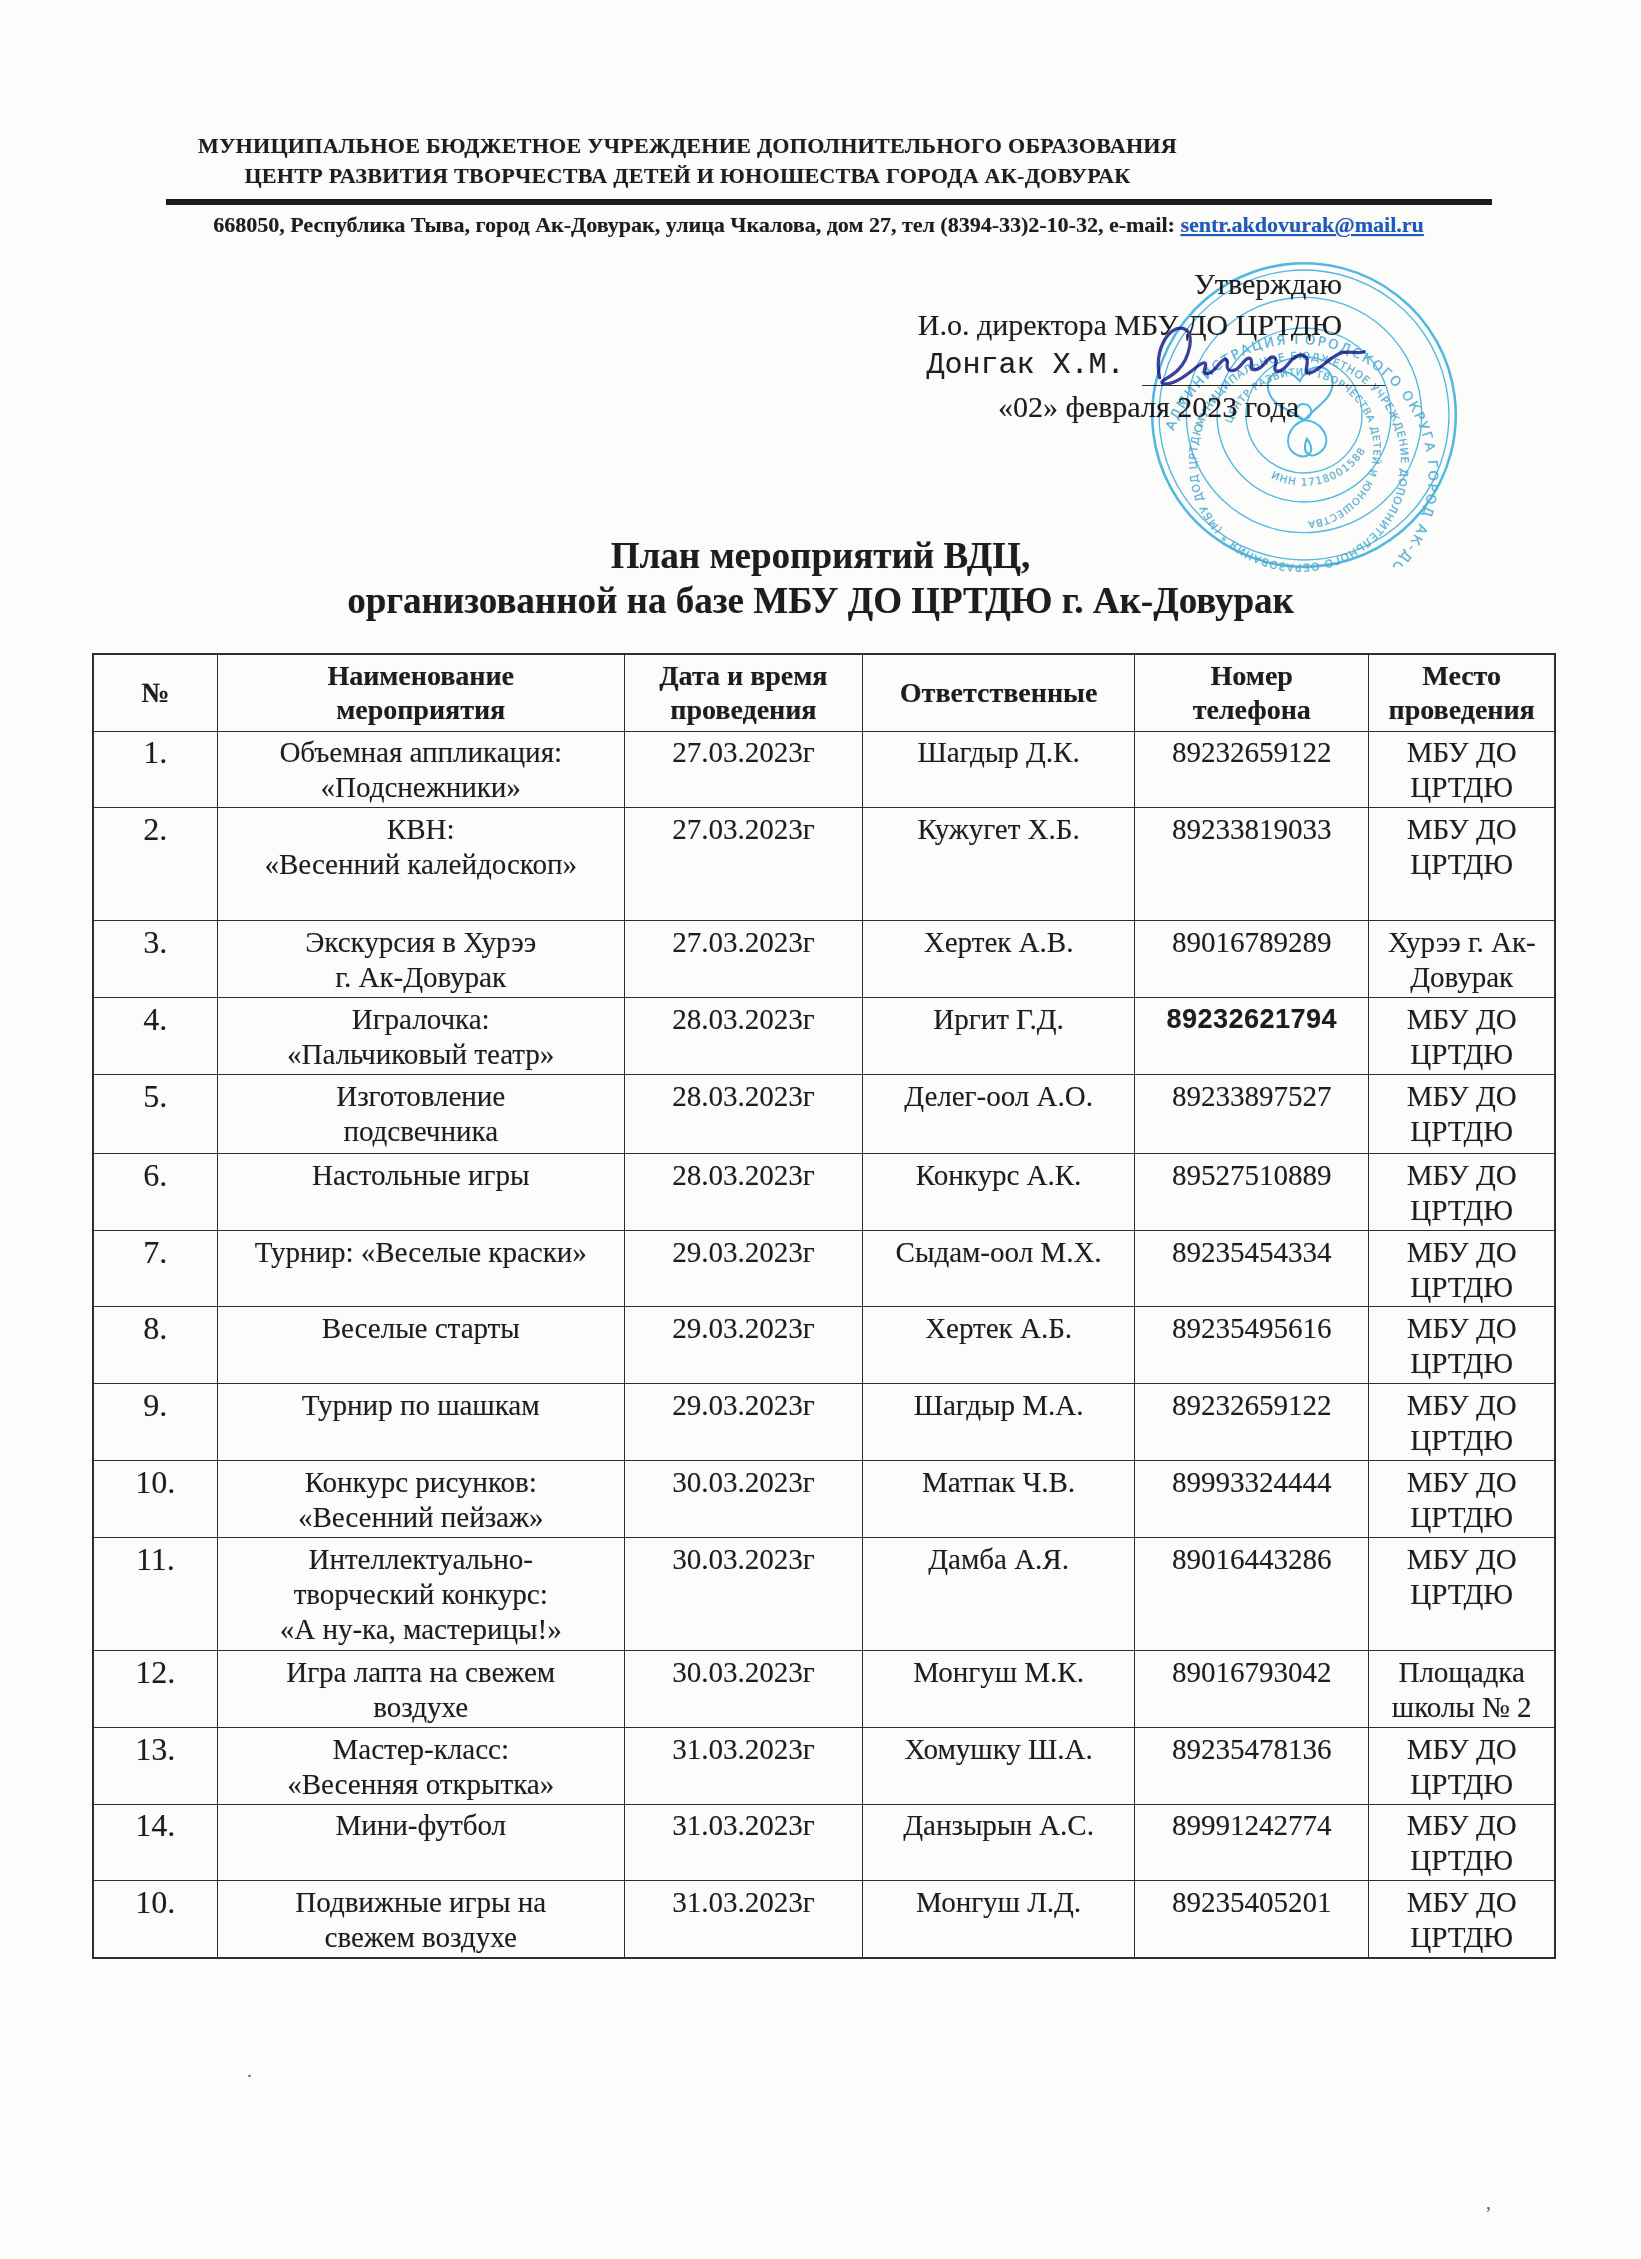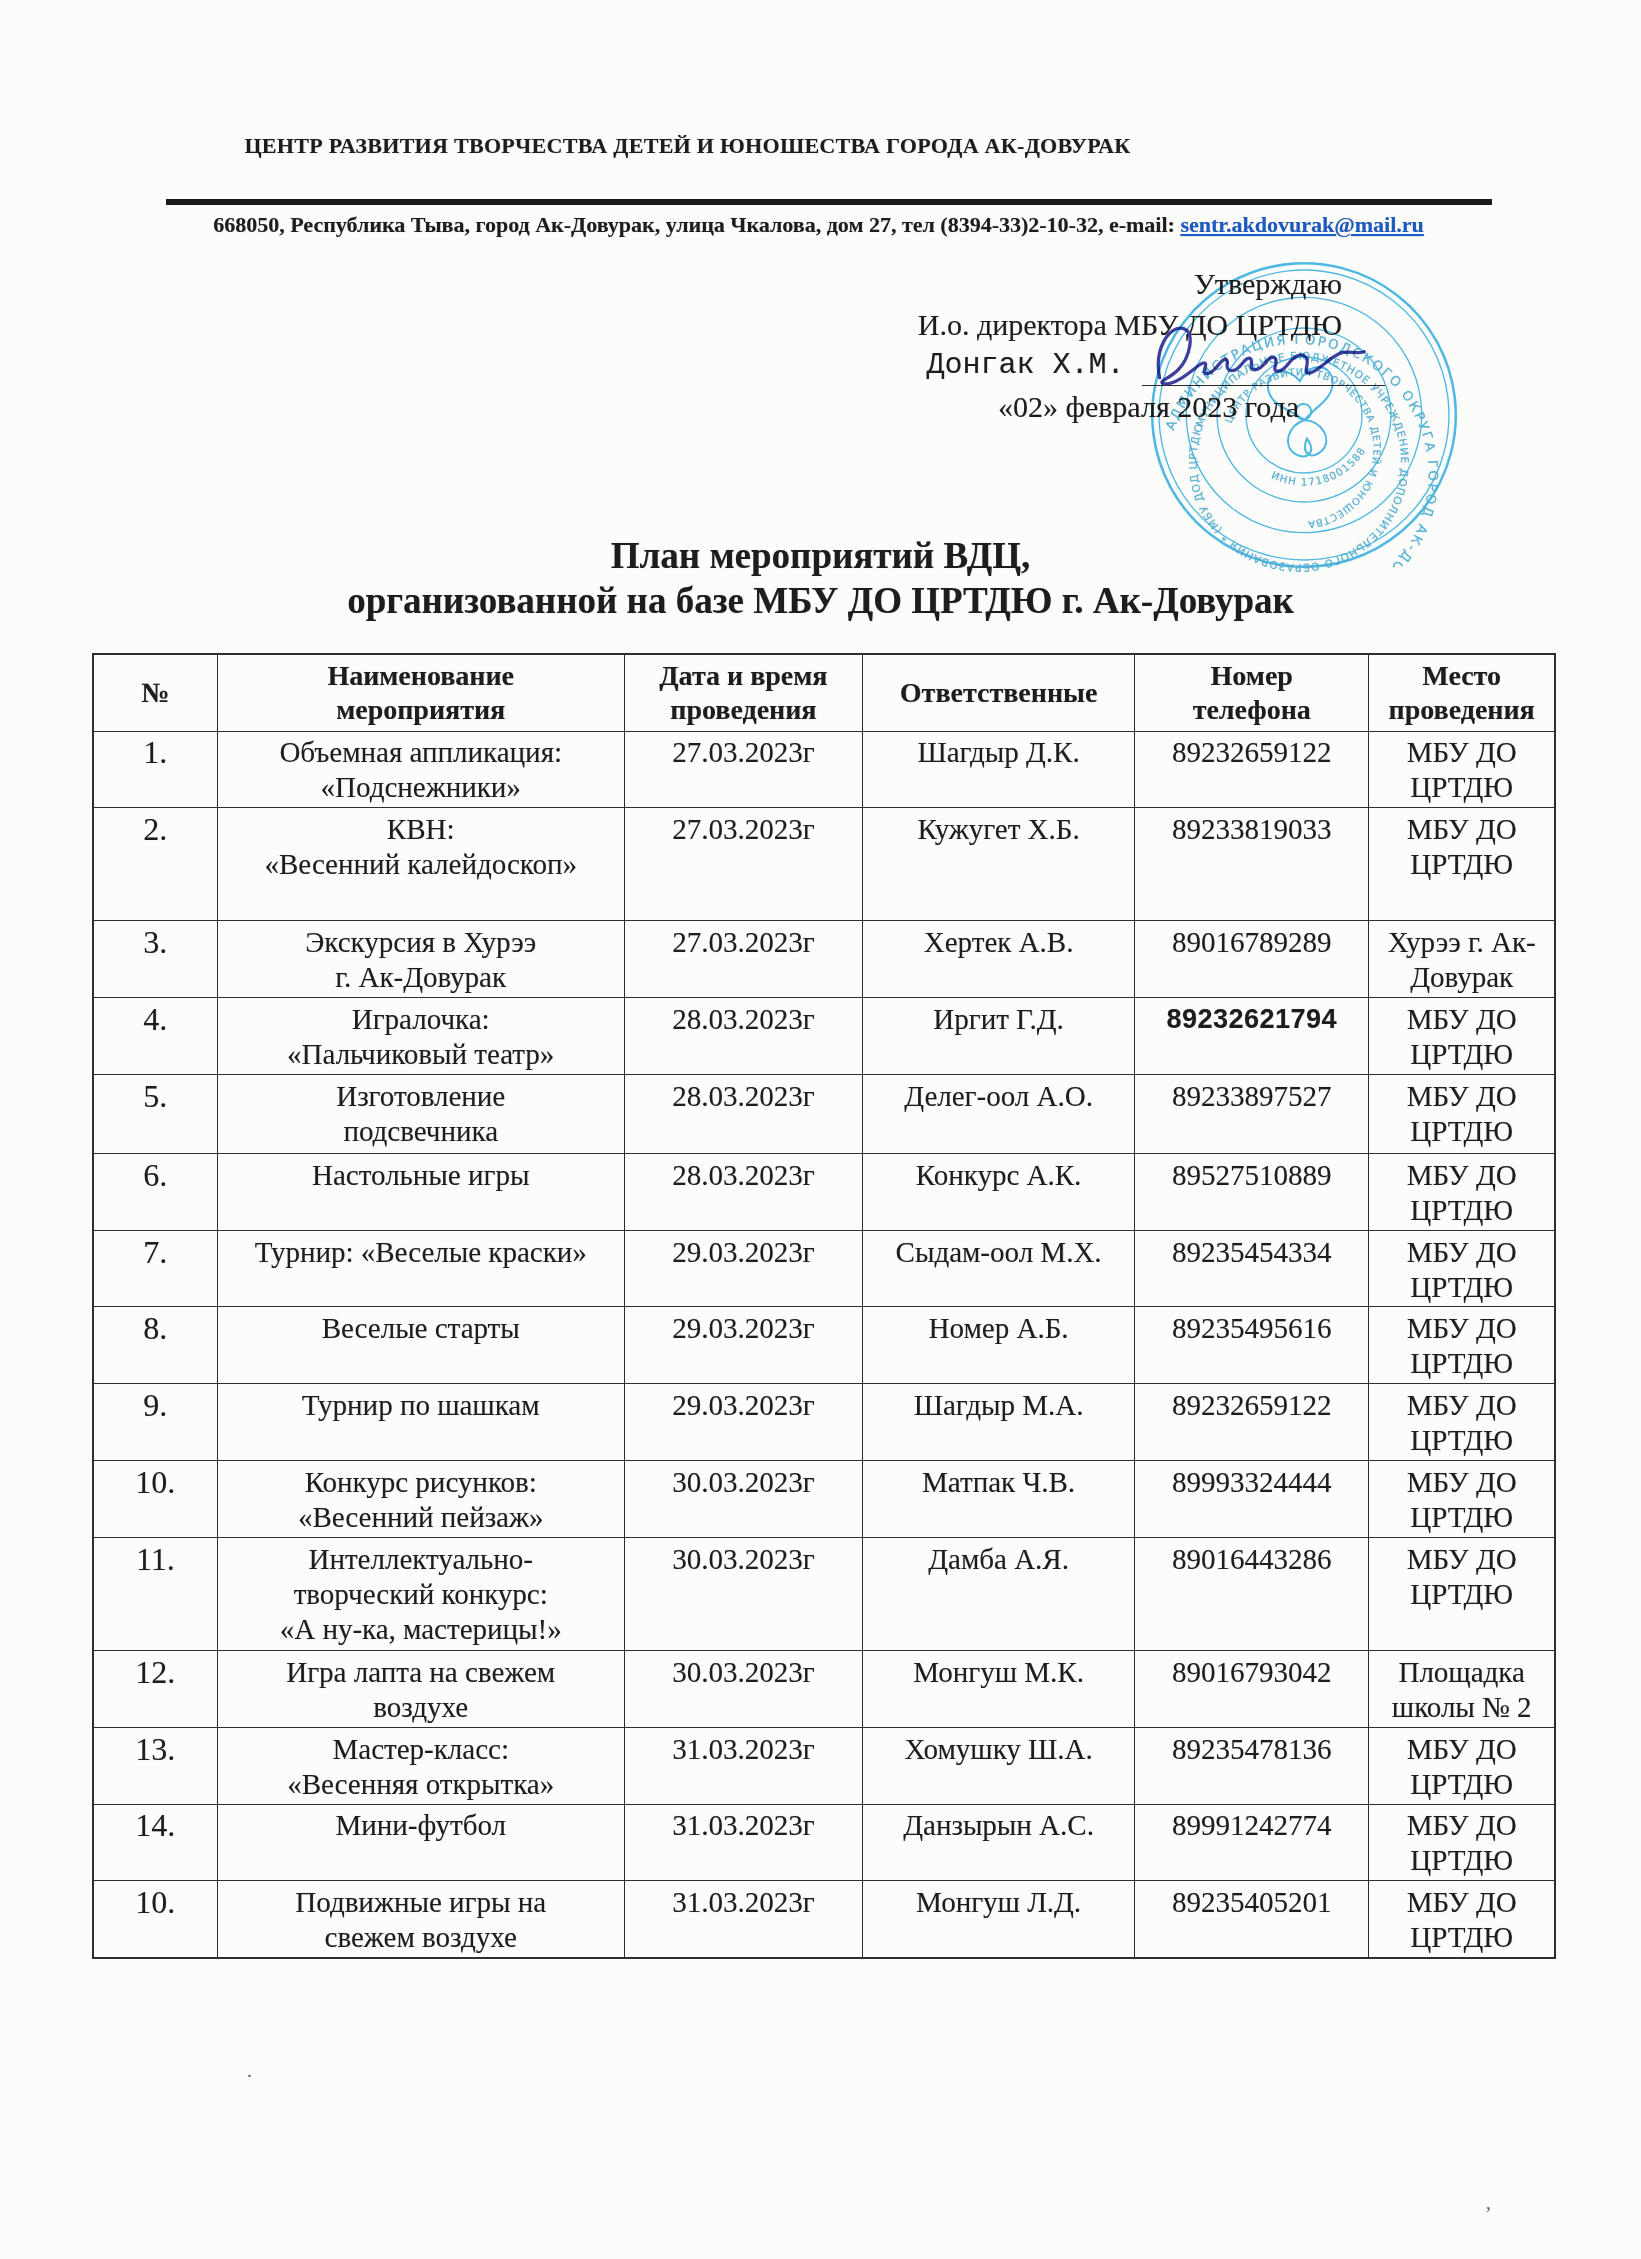"МУНИЦИПАЛЬНОЕ БЮДЖЕТНОЕ УЧРЕЖДЕНИЕ ДОПОЛНИТЕЛЬНОГО ОБРАЗОВАНИЯ" div { html: none -> <div>МУНИЦИПАЛЬНОЕ БЮДЖЕТНОЕ УЧРЕЖДЕНИЕ ДОПОЛНИТЕЛЬНОГО ОБРАЗОВАНИЯ</div> }
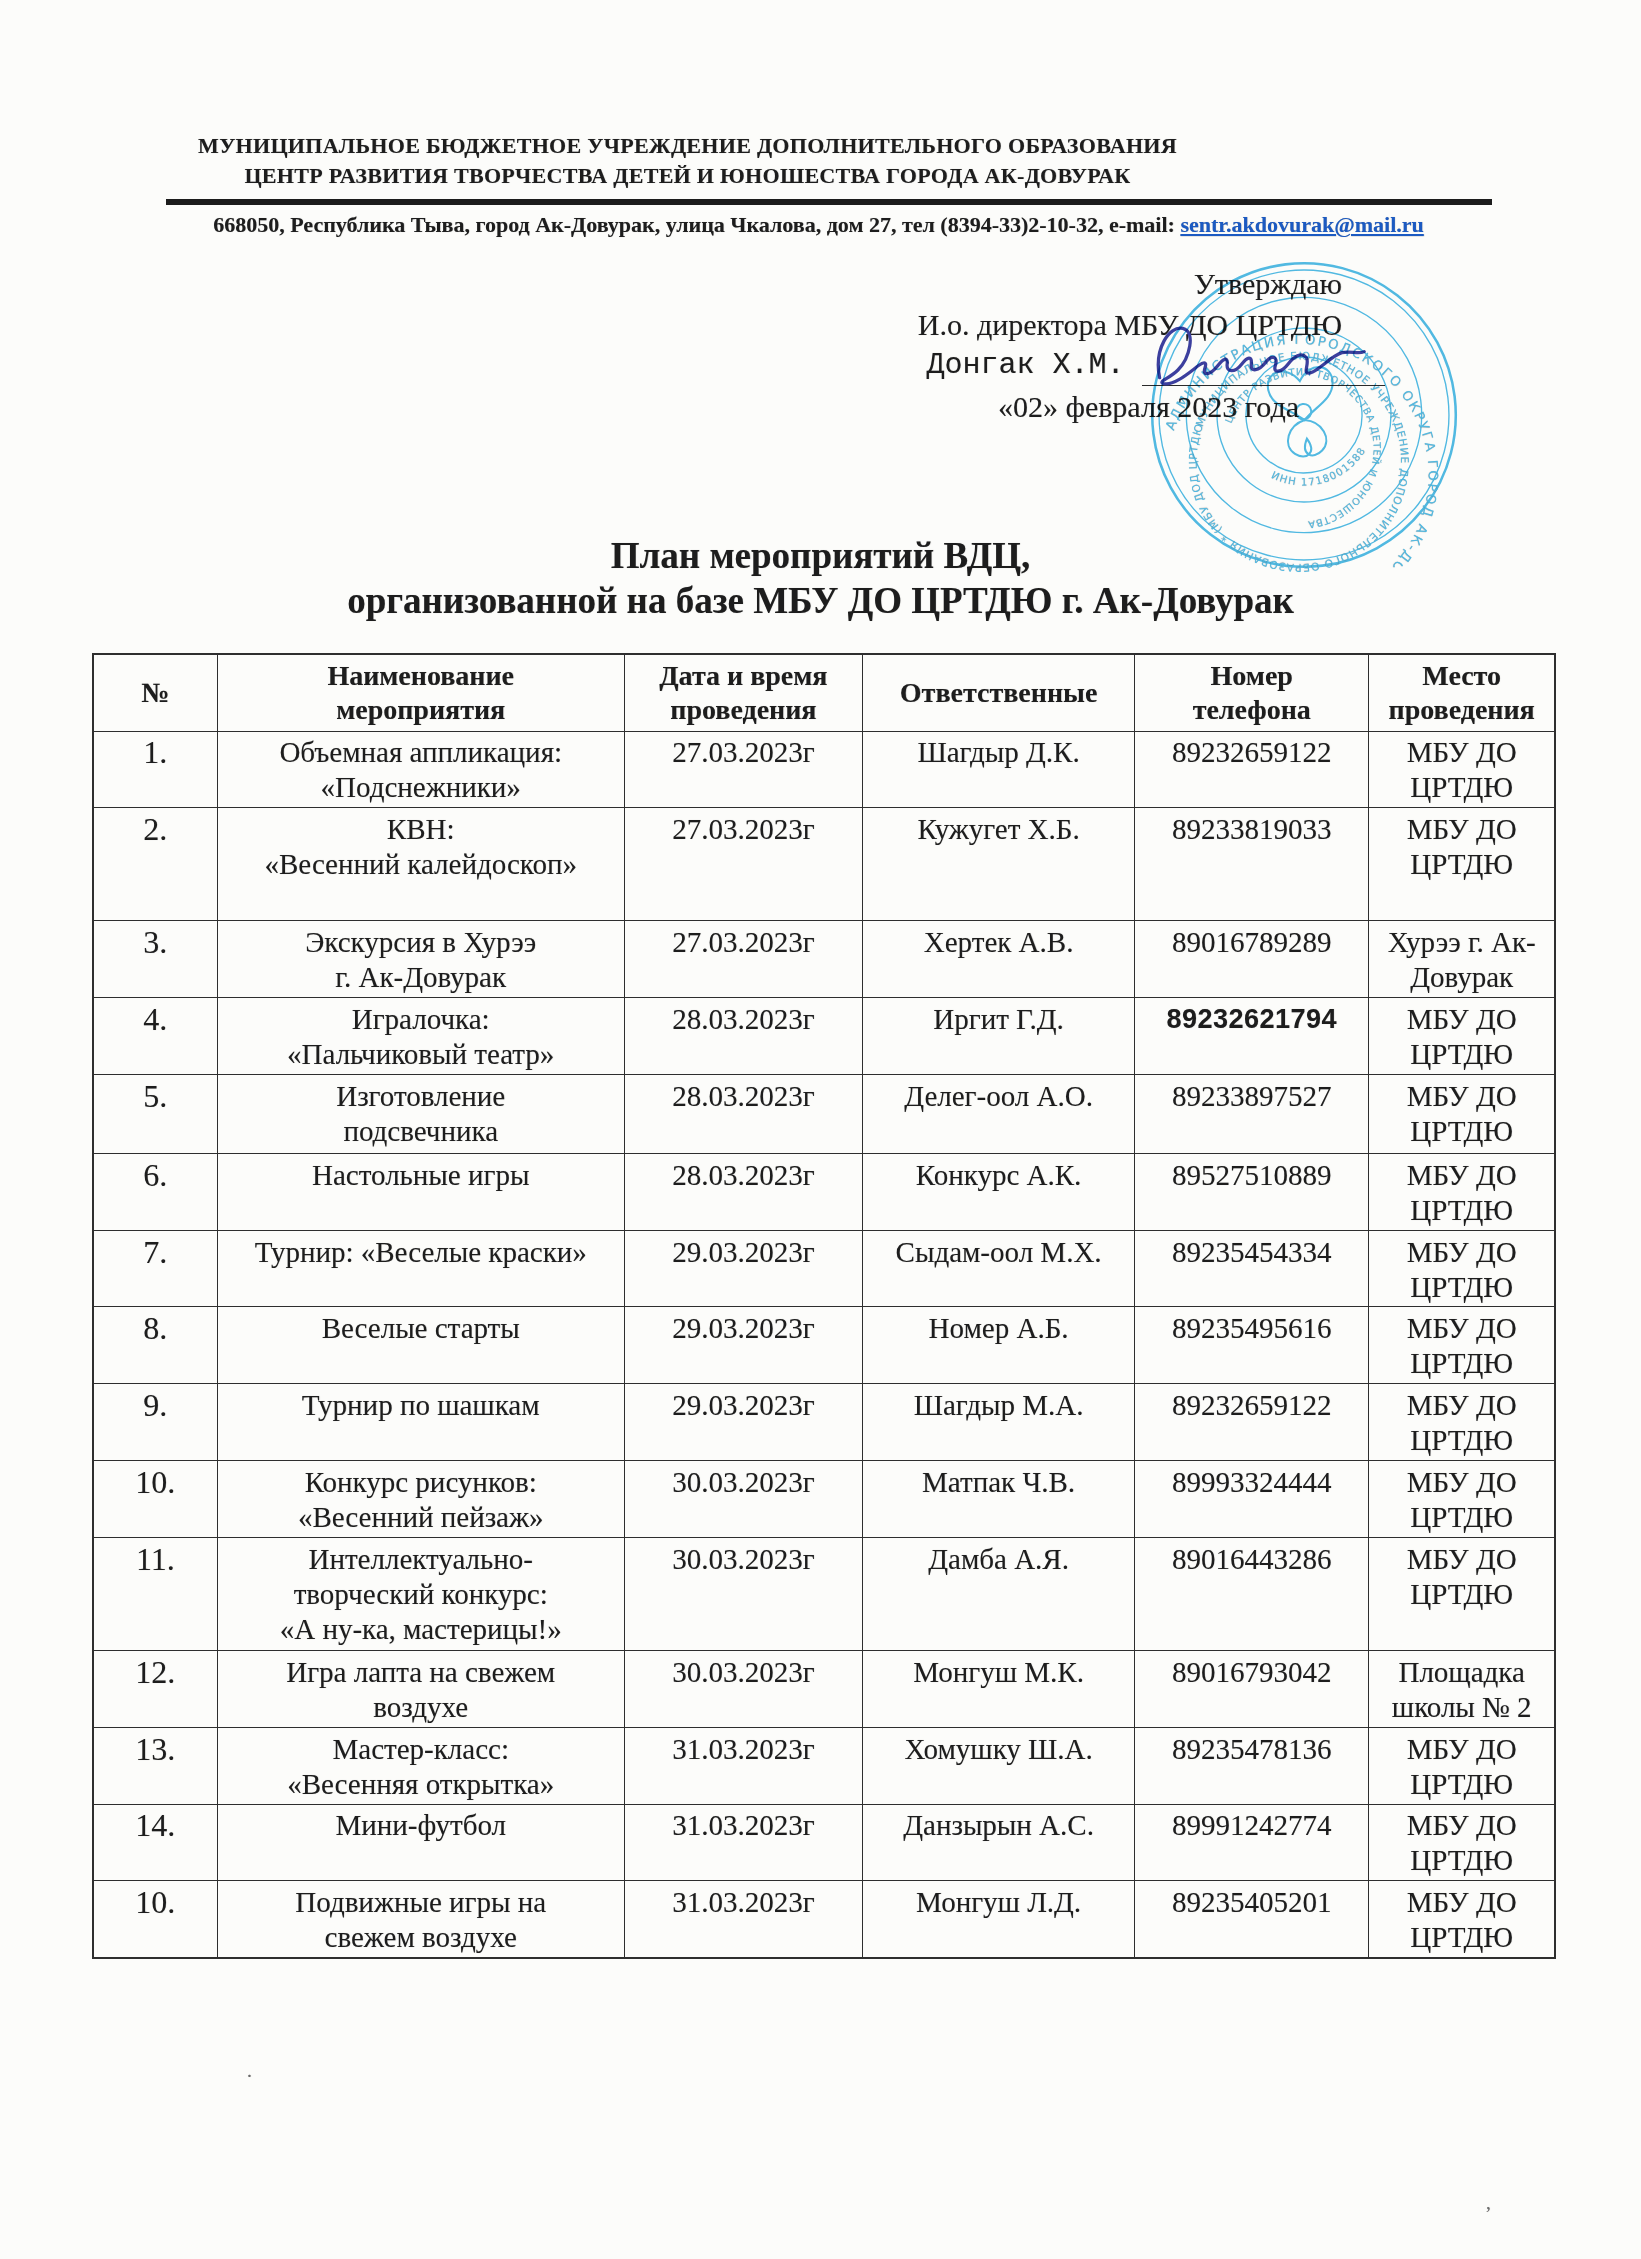"Номер А.Б." td { text: Номер -> Хертек }
